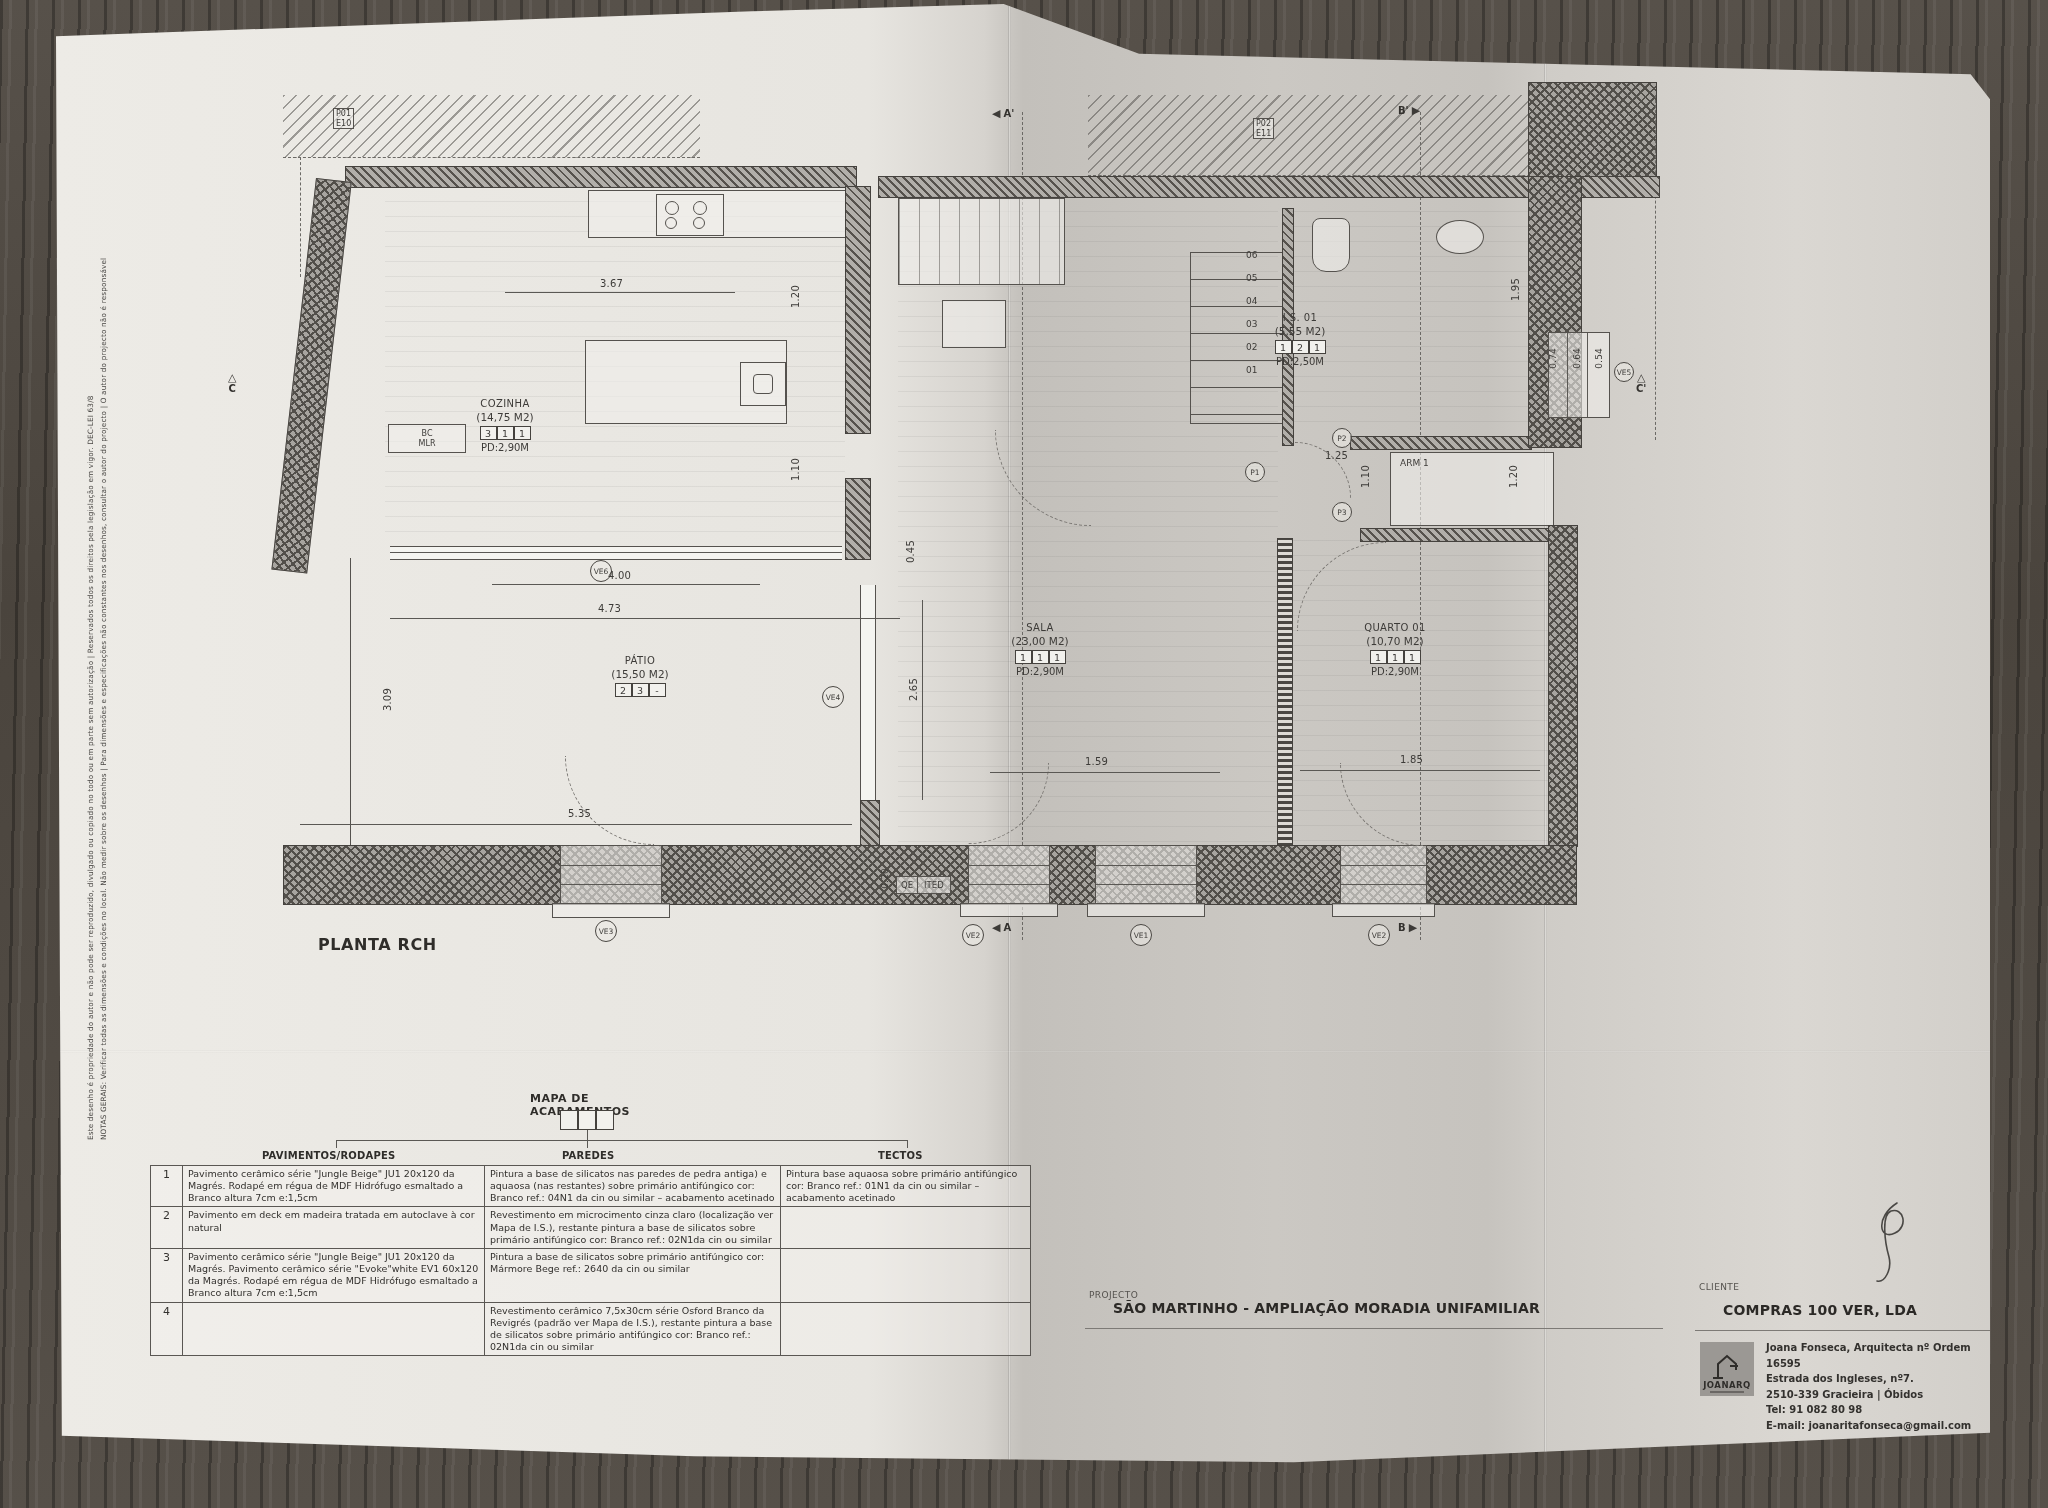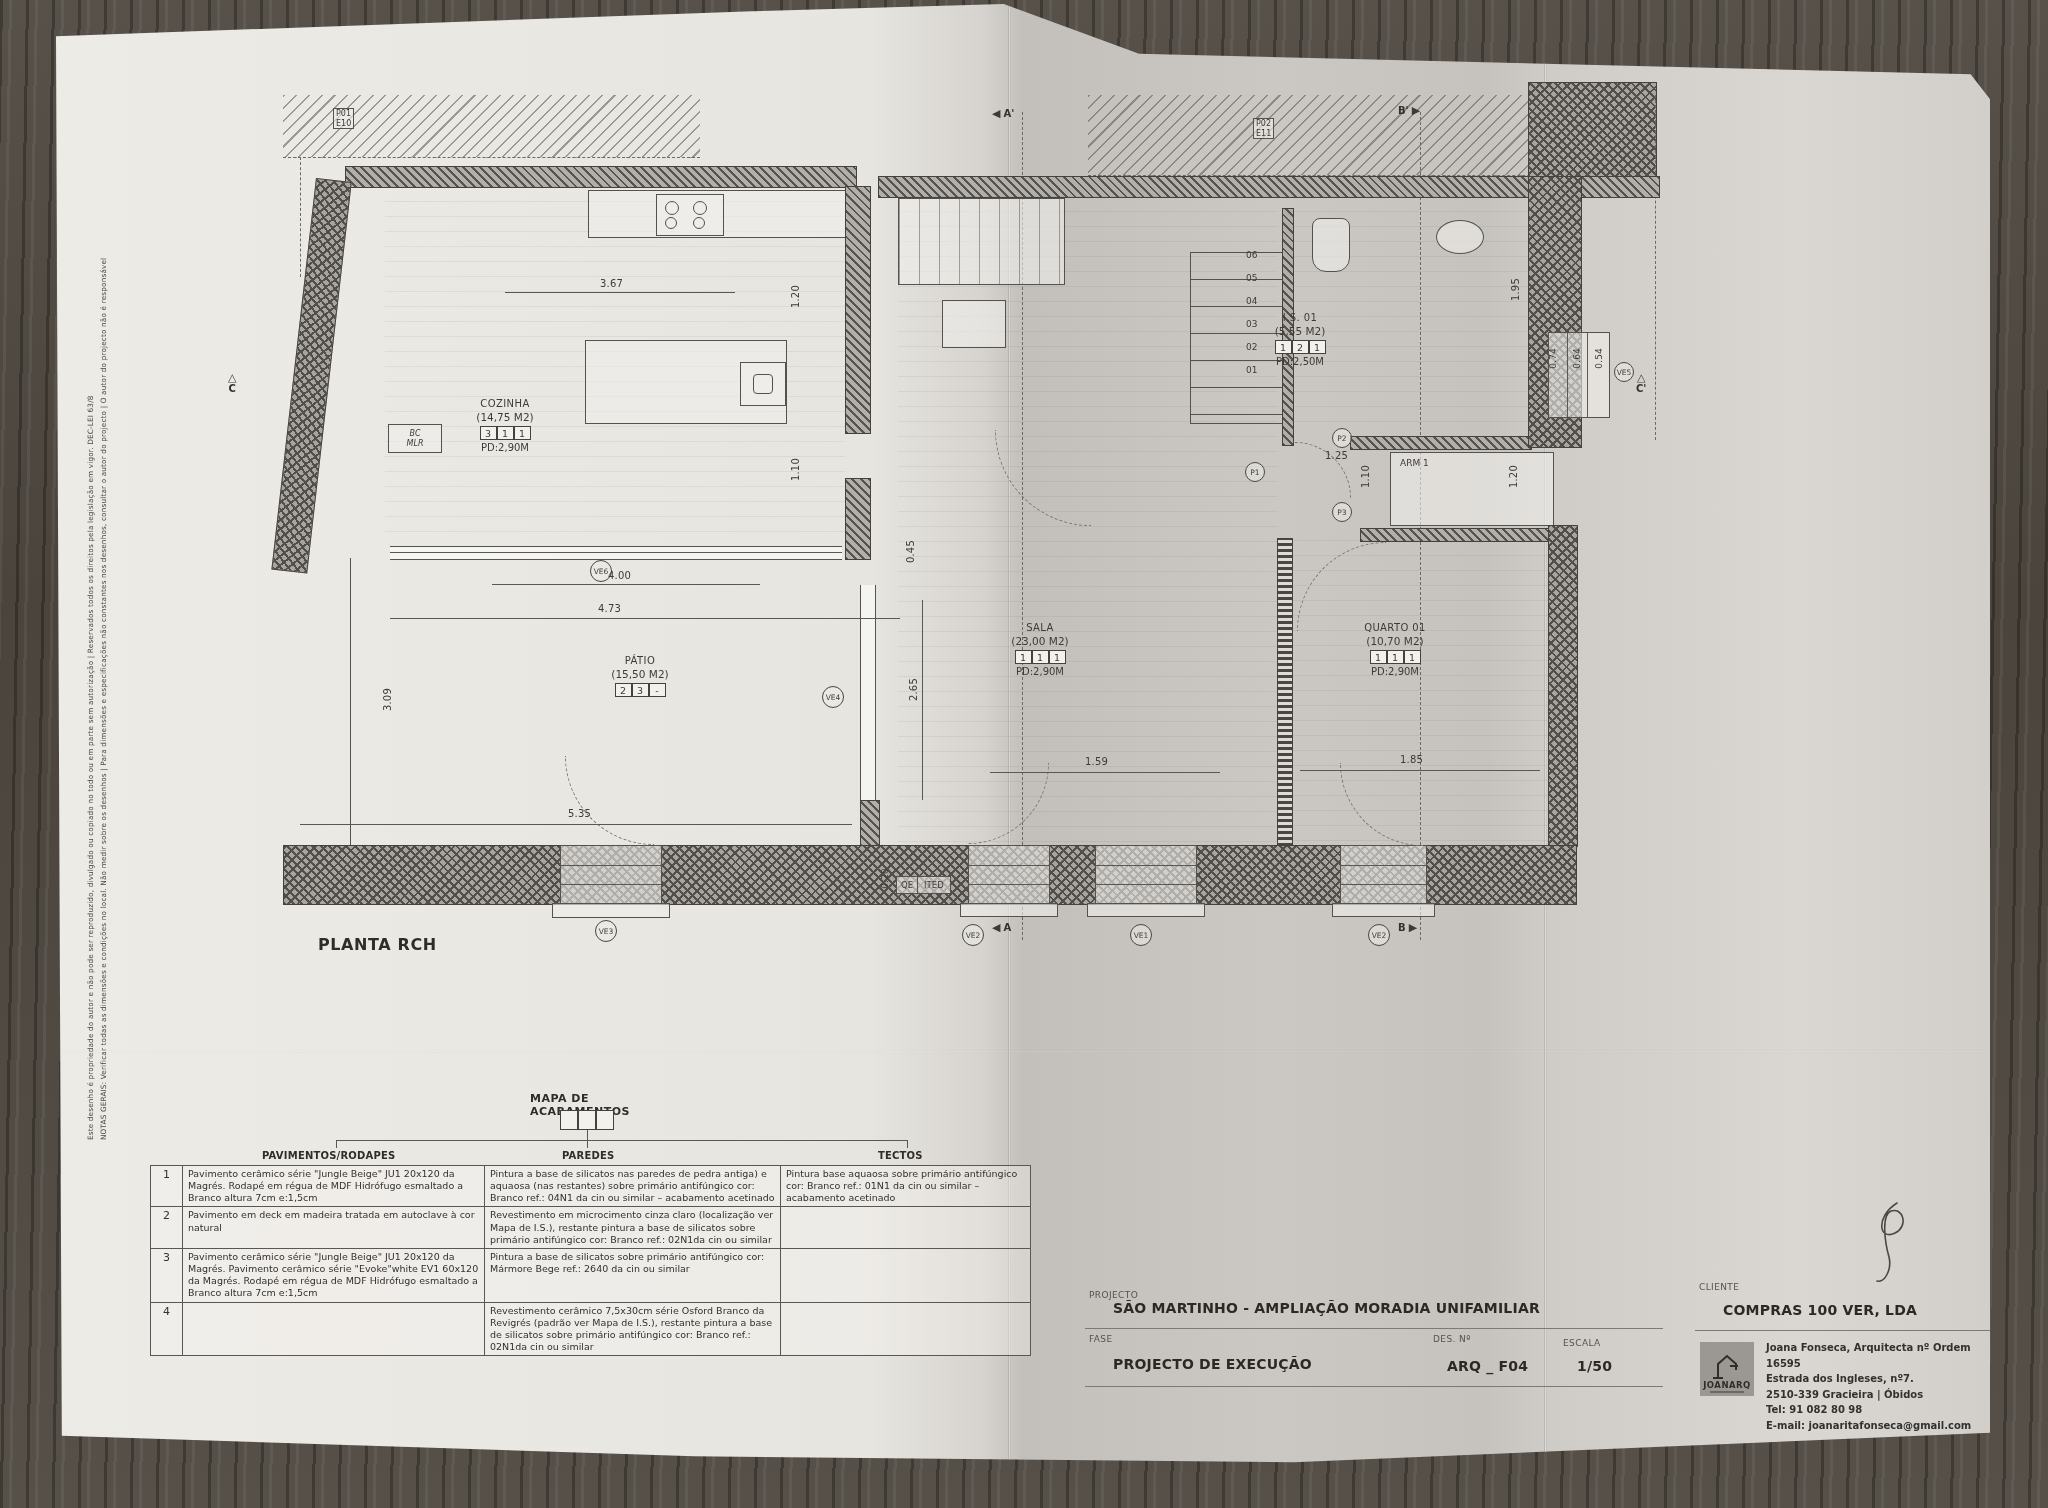"BC" div.abs { font-style: italic -> none; padding: 4px 3px -> 4px 15px }
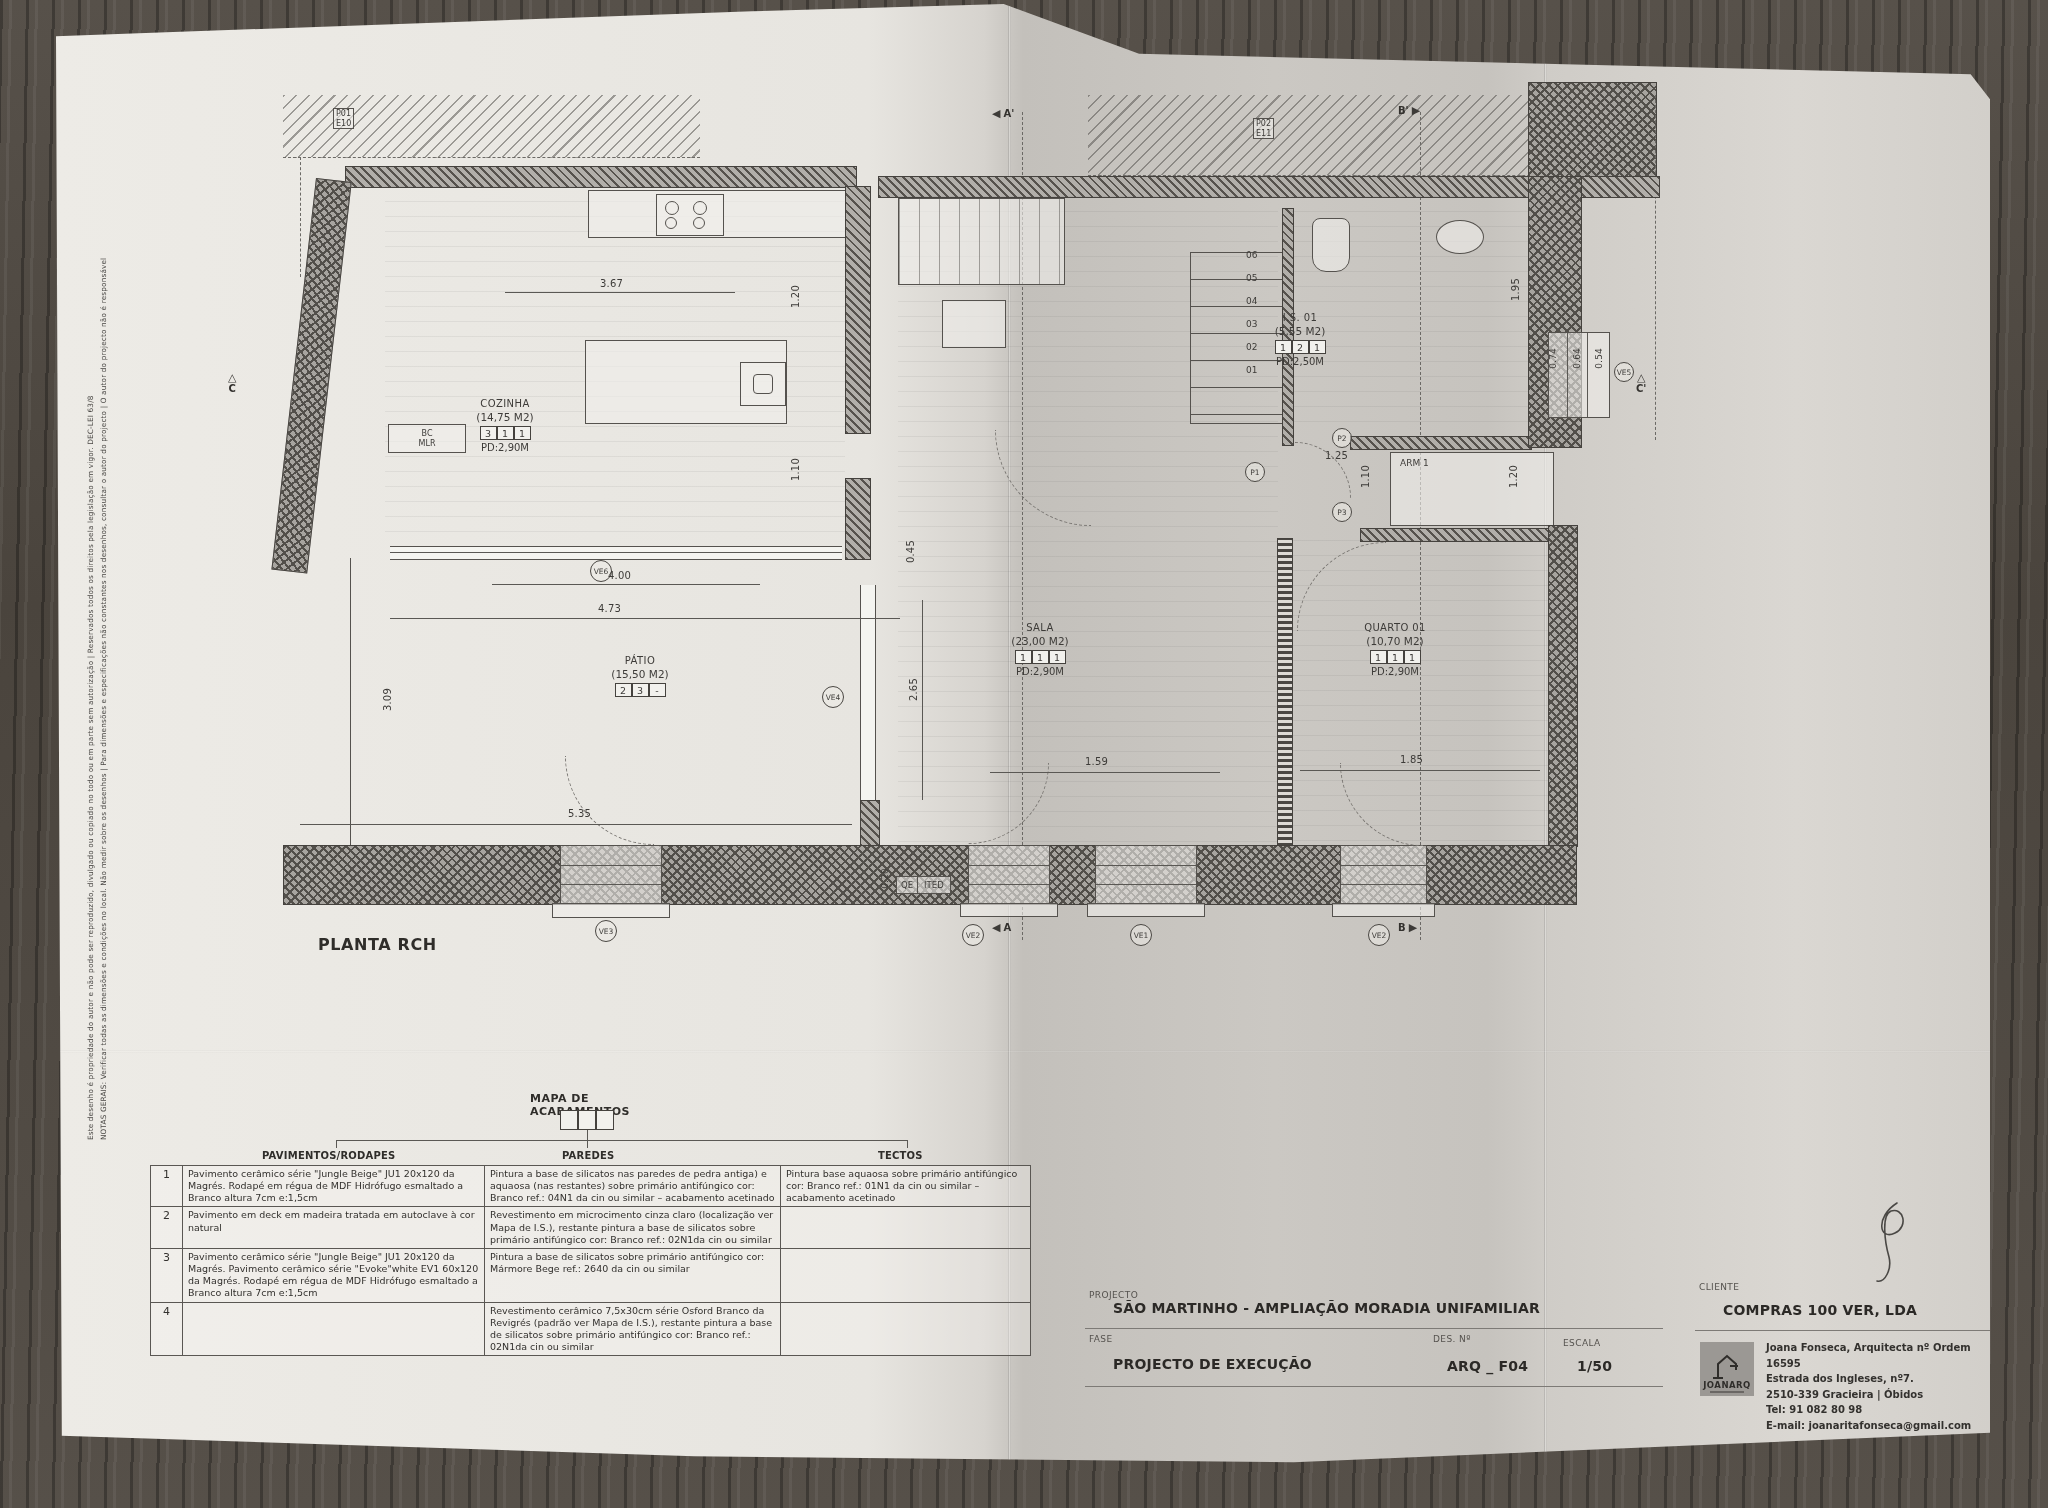"FASE" div.tb-row { html: <div> <div>FASE</div> <div>PROJECTO DE EXECUÇÃO</div> <div>DES. Nº</div> <div>ARQ _ F04</div> <div>ESCALA</div> <div>1/50</div> </div> -> none }
